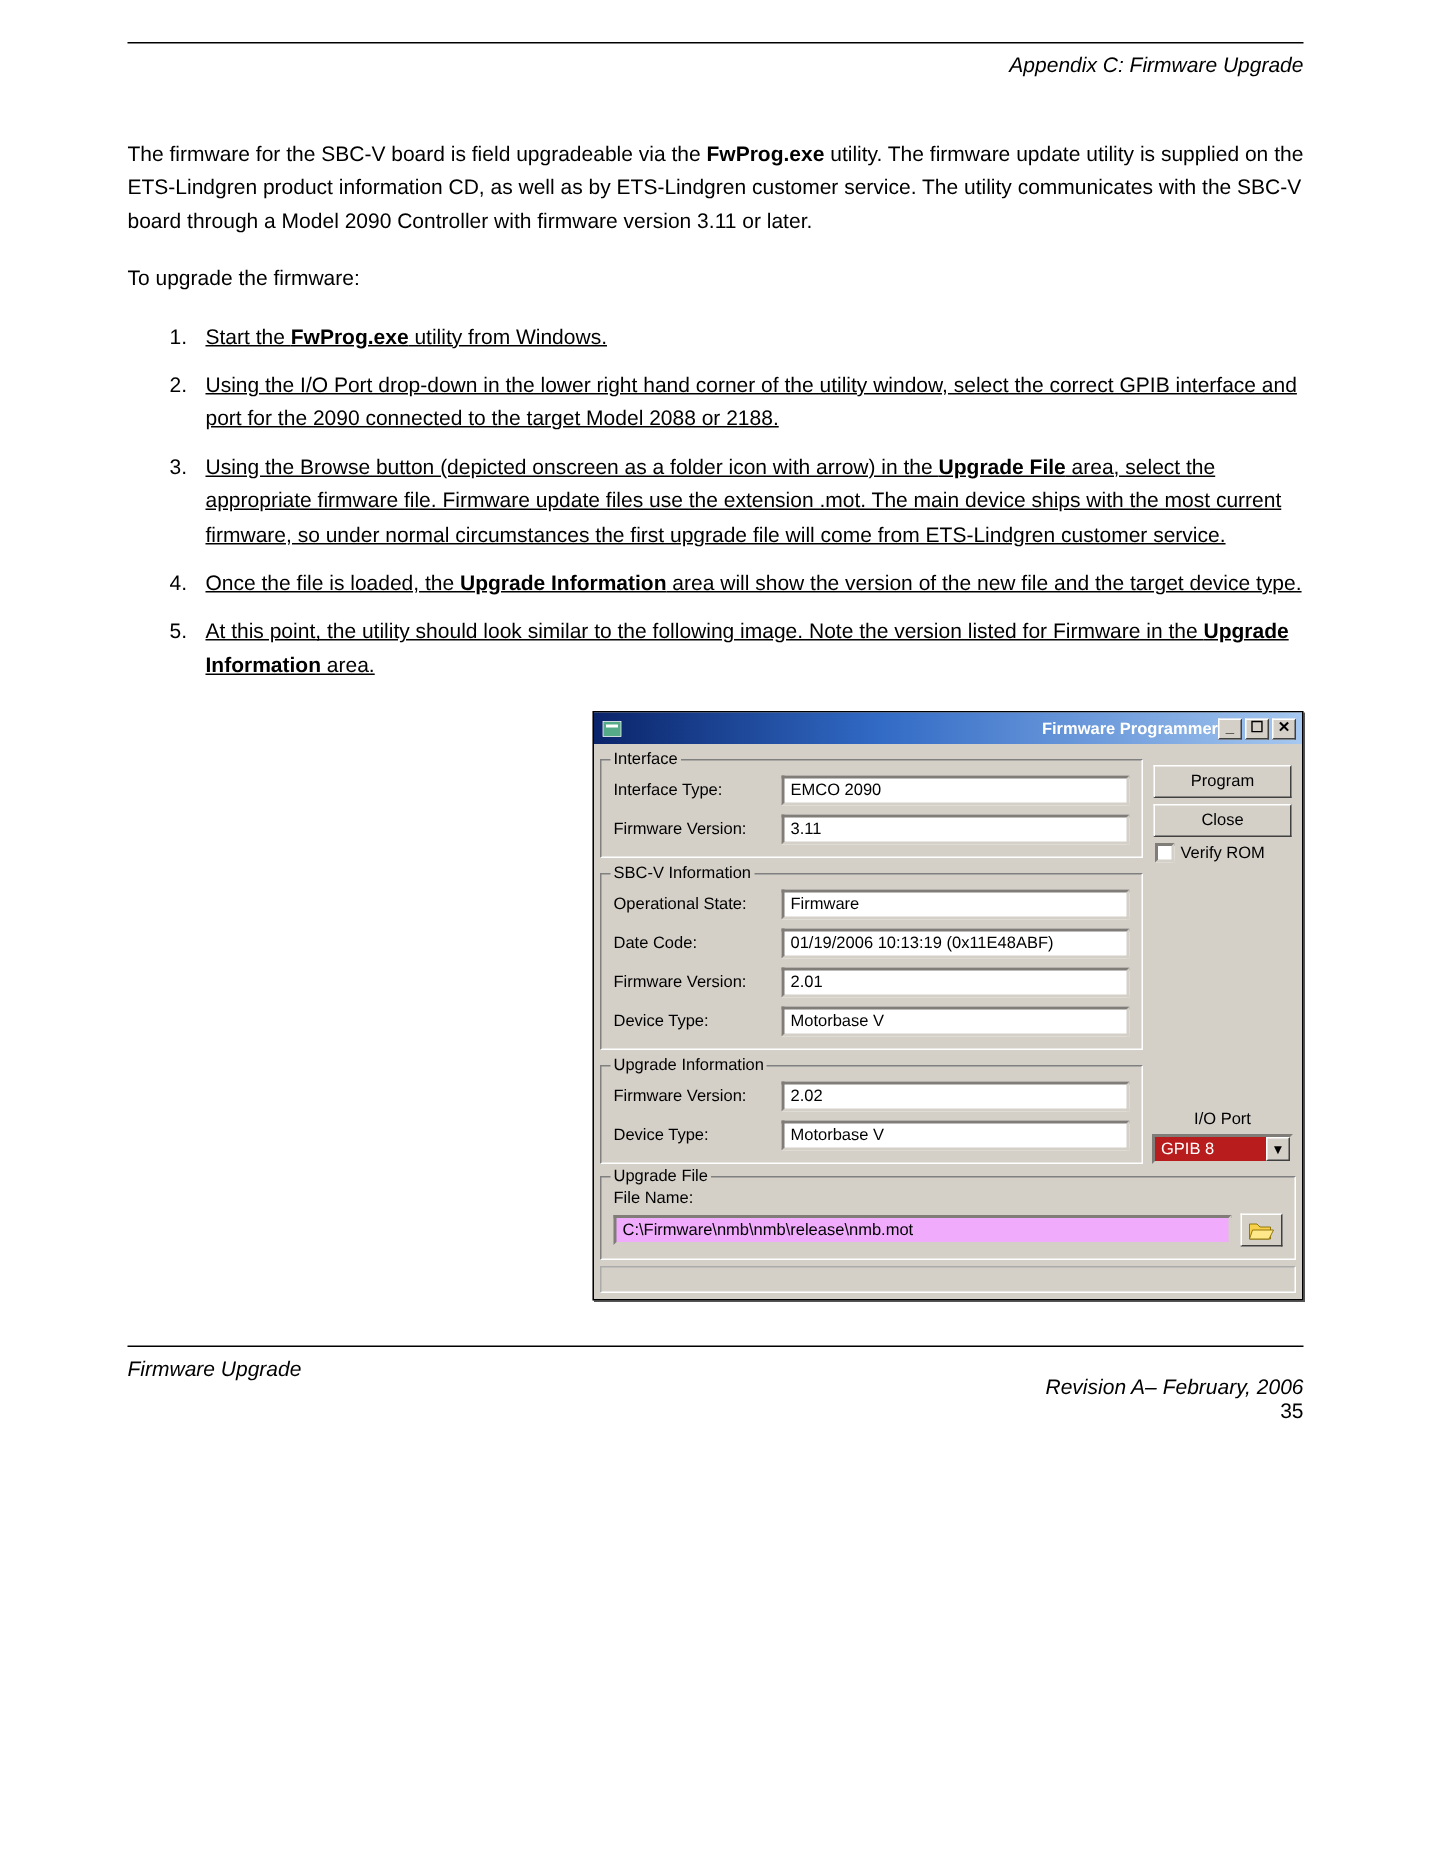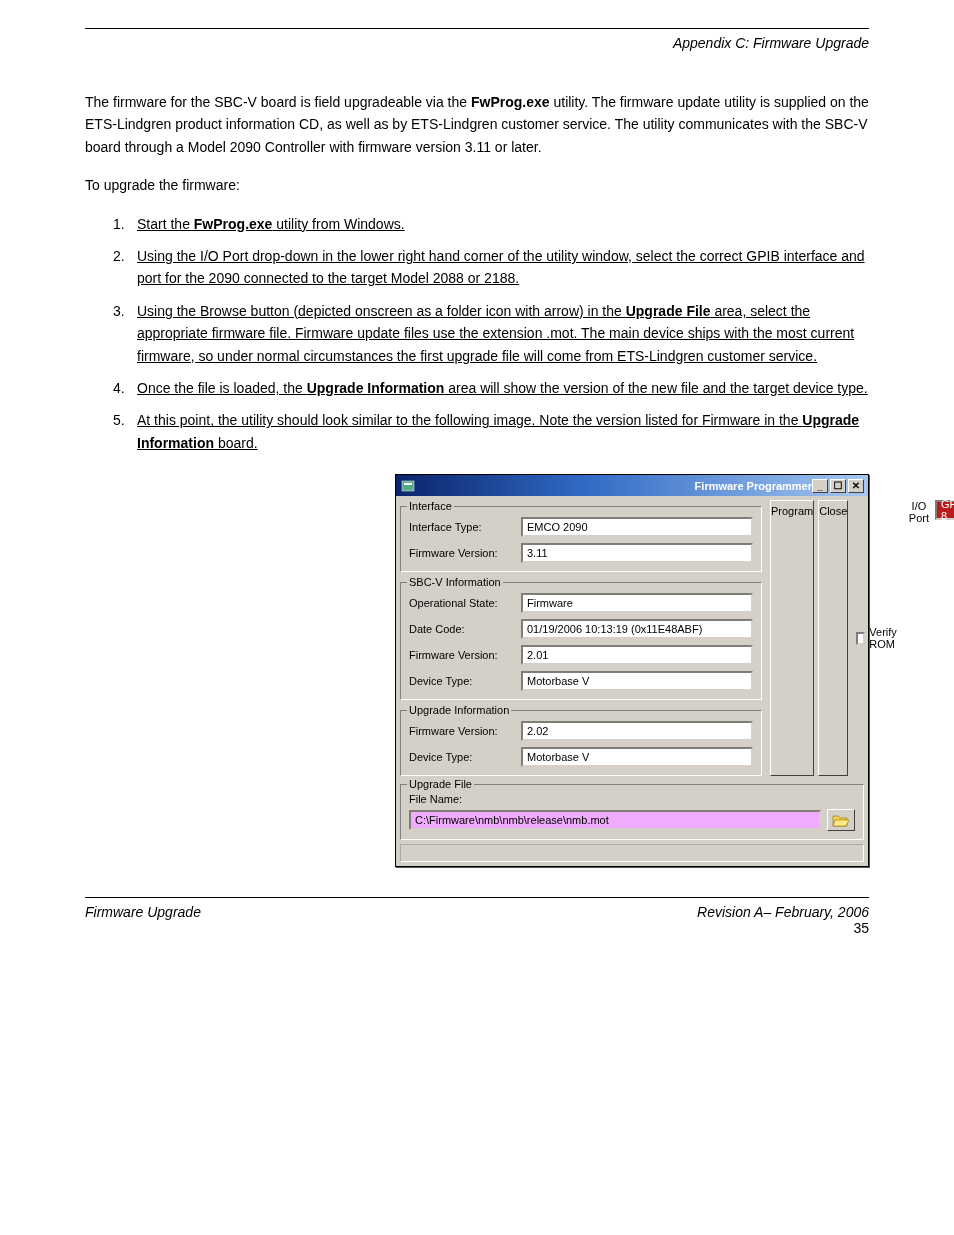"board." span { text: board -> area }
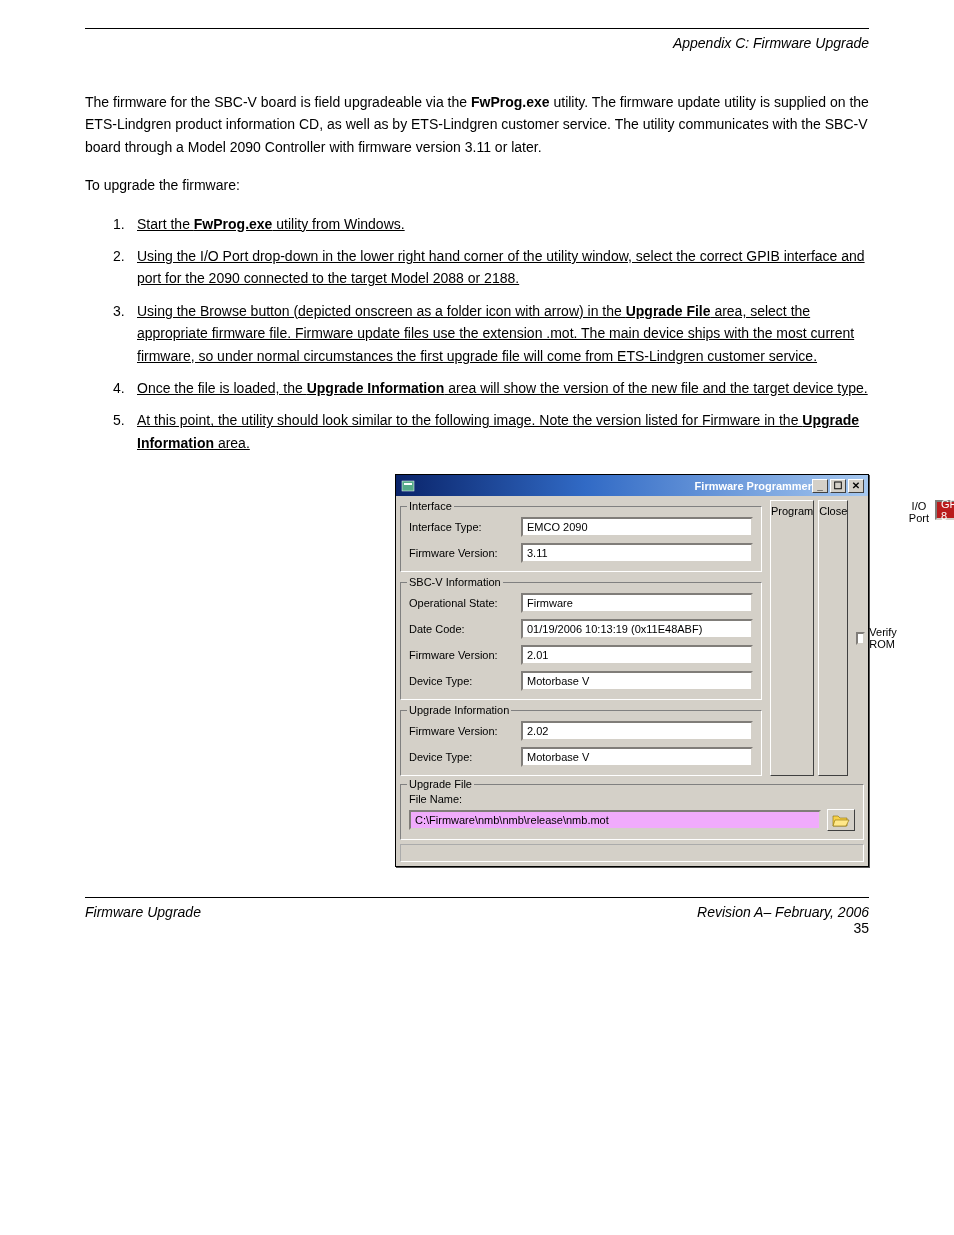"Program" .col-right { flex-direction: row -> column }
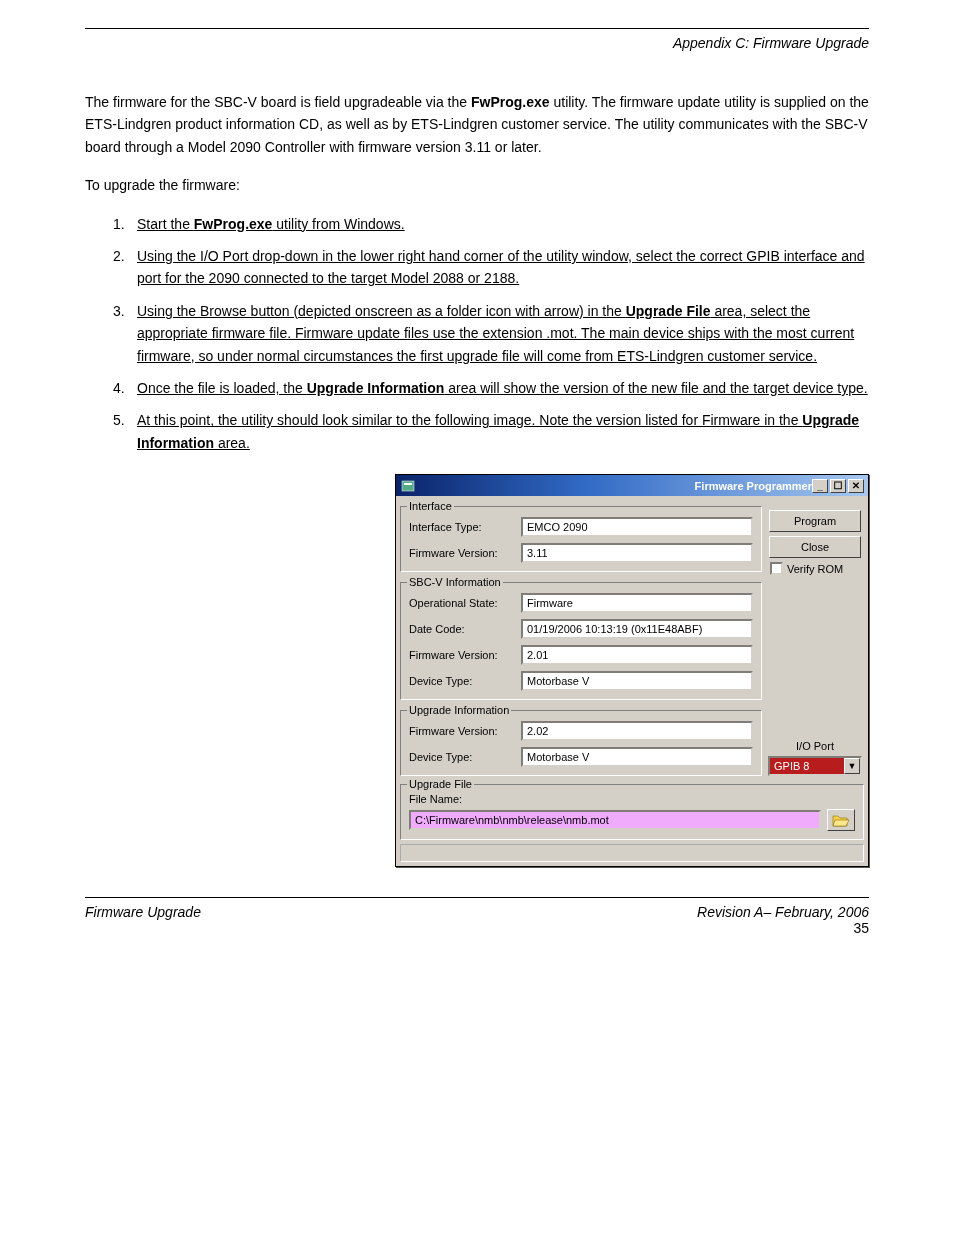"Revision A– February, 2006" .foot-right .fr-italic { margin-top: none -> 12px }
